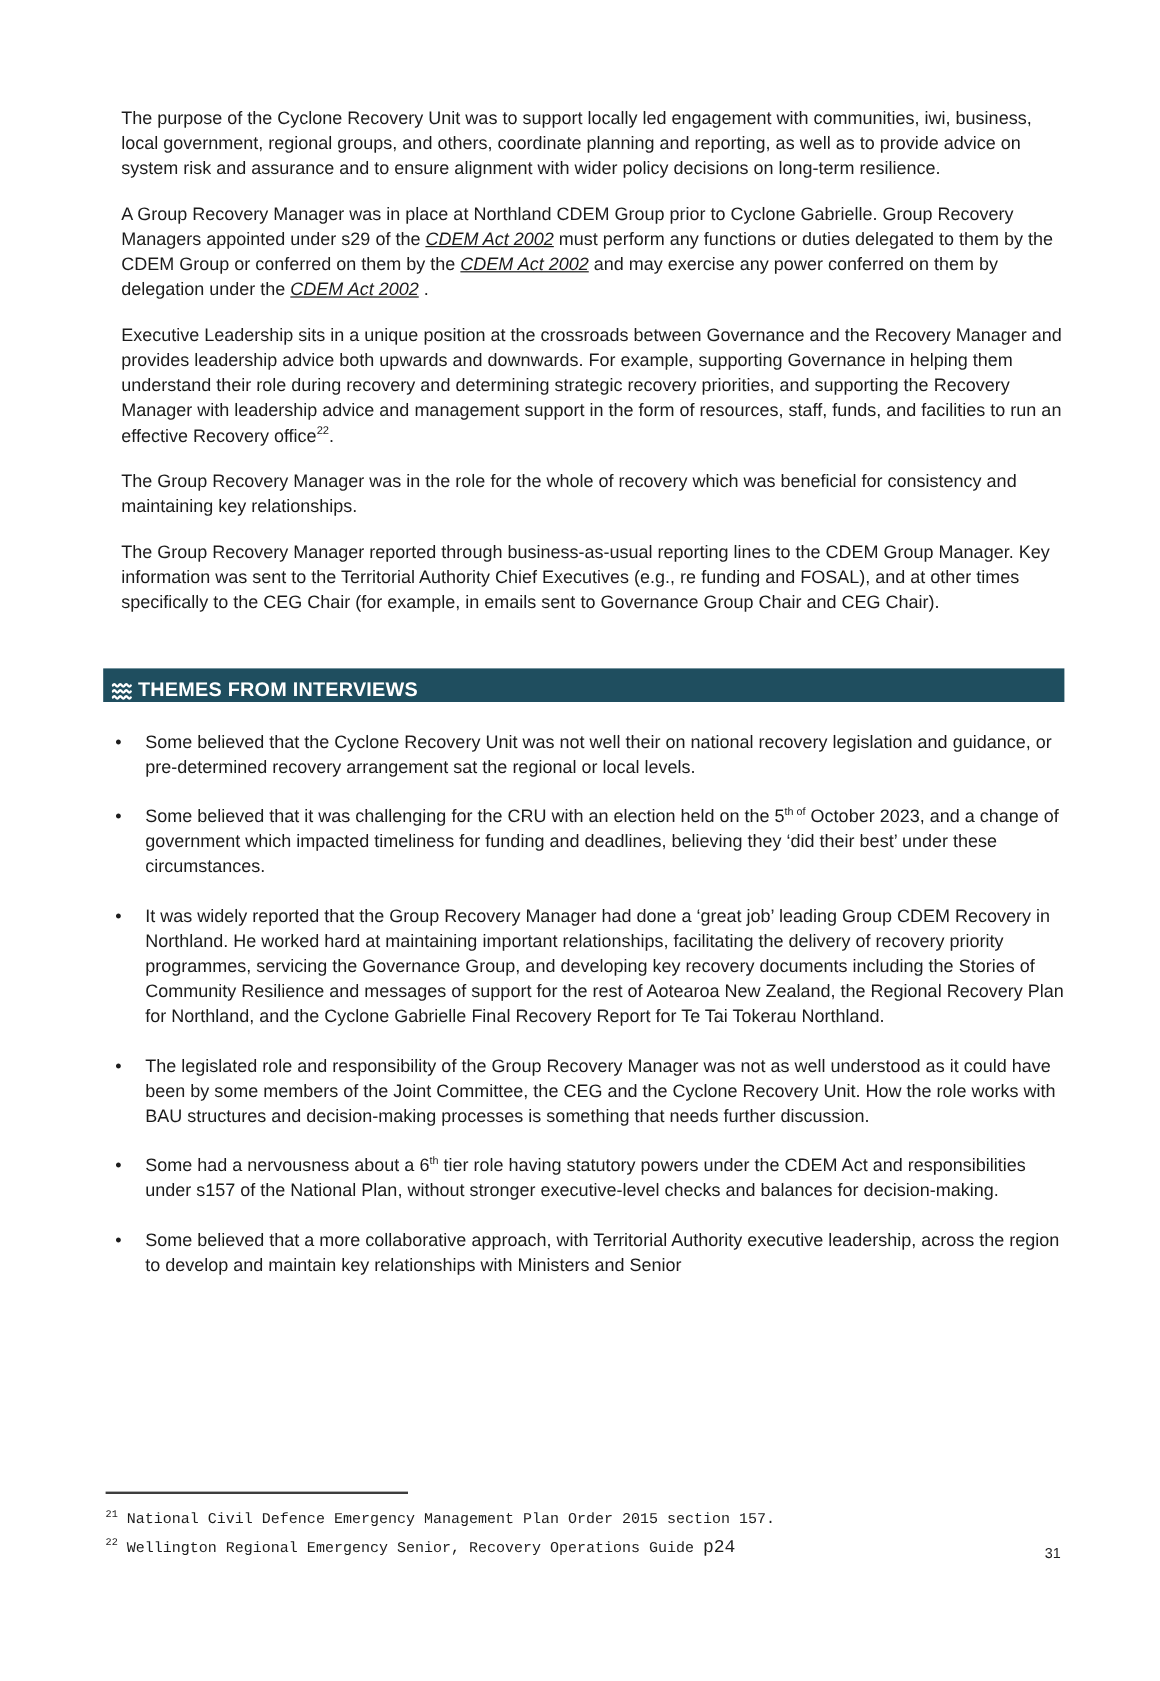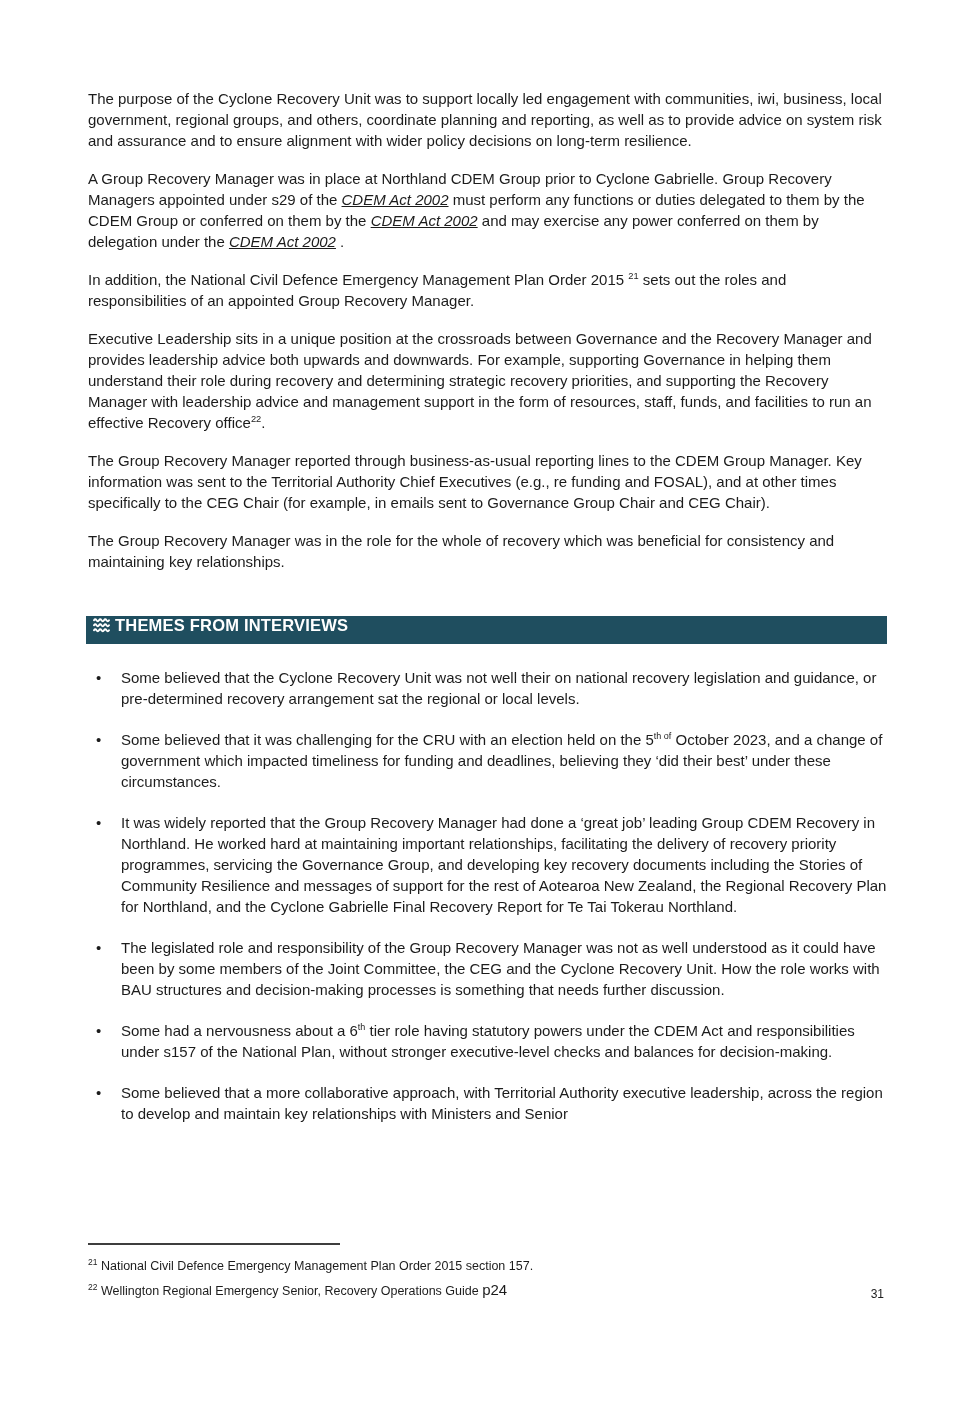"The purpose of the Cyclone" .para { margin: 0 0 17px 0 -> 0 0 17px 13px }
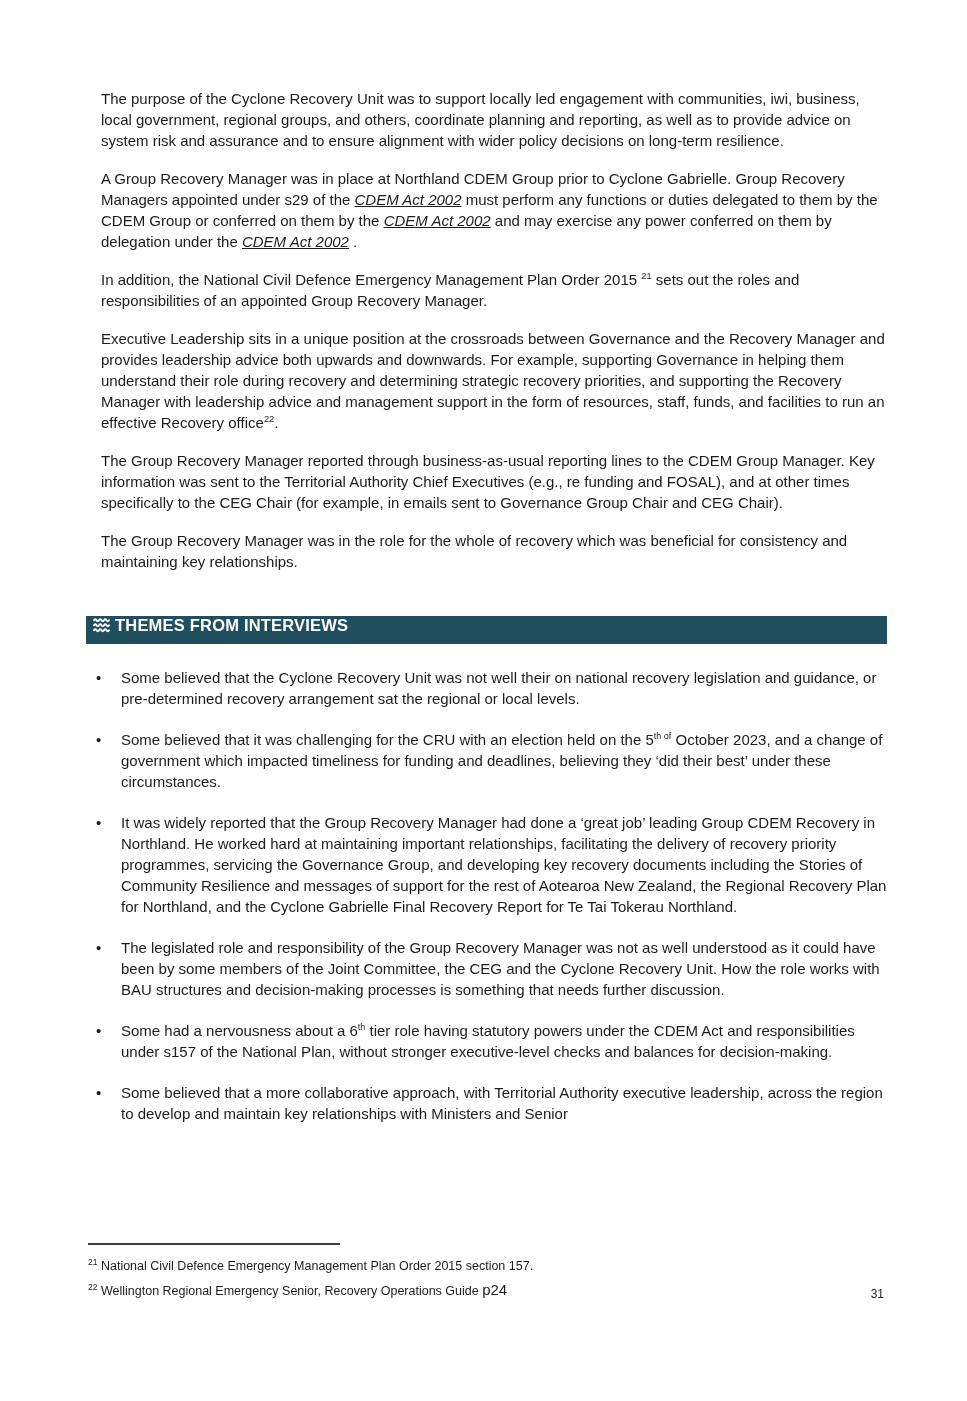"In addition, the National Civil" p.para { html: <p><span>In addition, the National Civil Defence Emergency Management Plan Order 2015 </span><sup>21</sup><span> sets out the roles and responsibilities of an appointed Group Recovery Manager.</span></p> -> none }
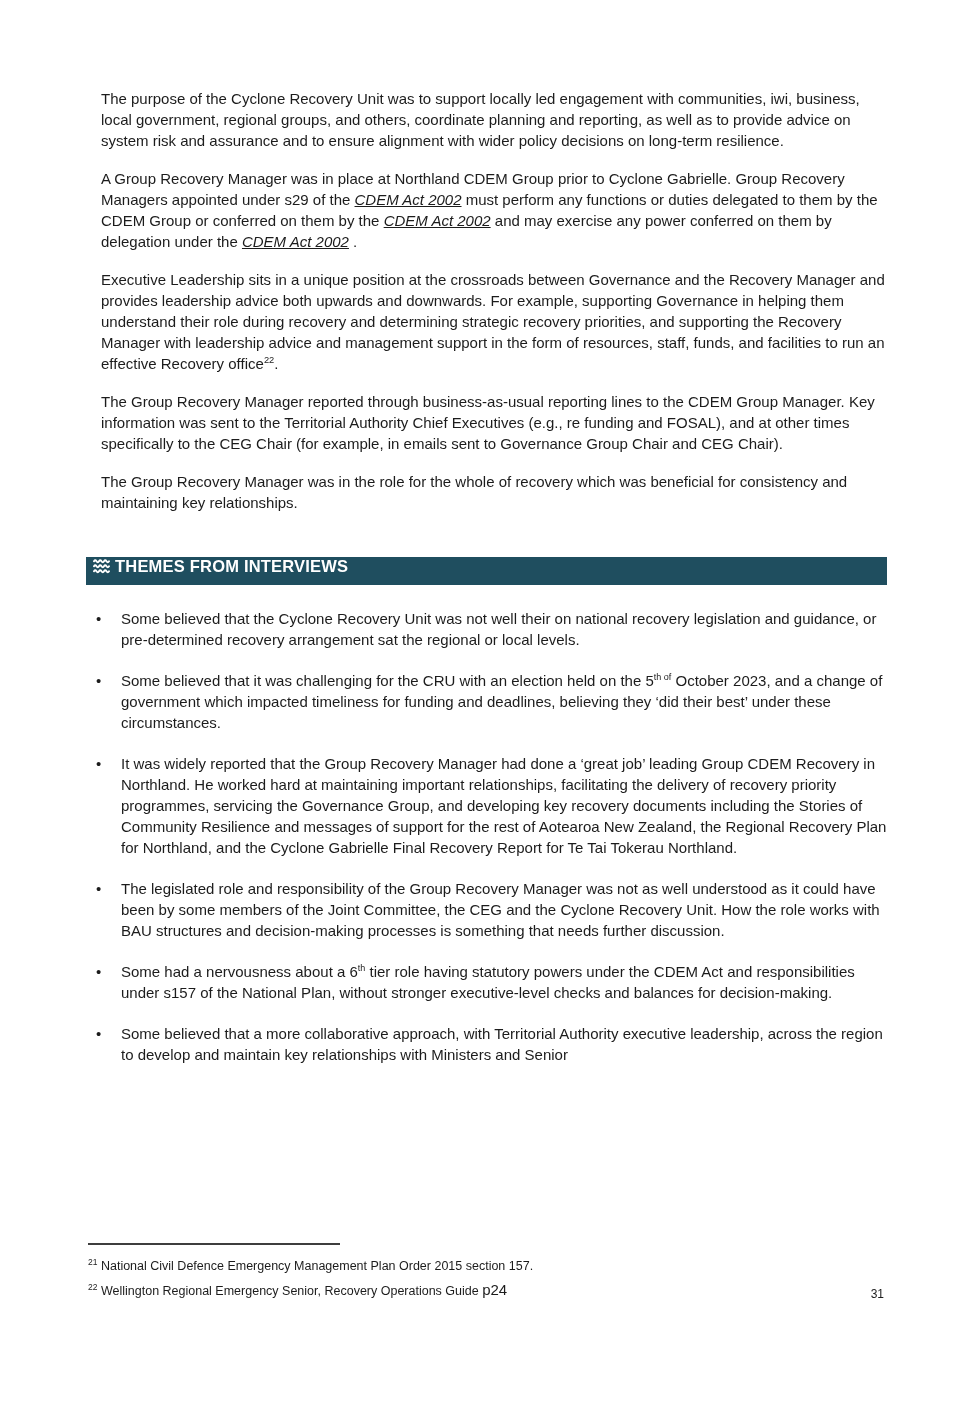"The Group Recovery Manager reported" p.para { order: before "The Group Recovery Manager was" -> after "The Group Recovery Manager was" }
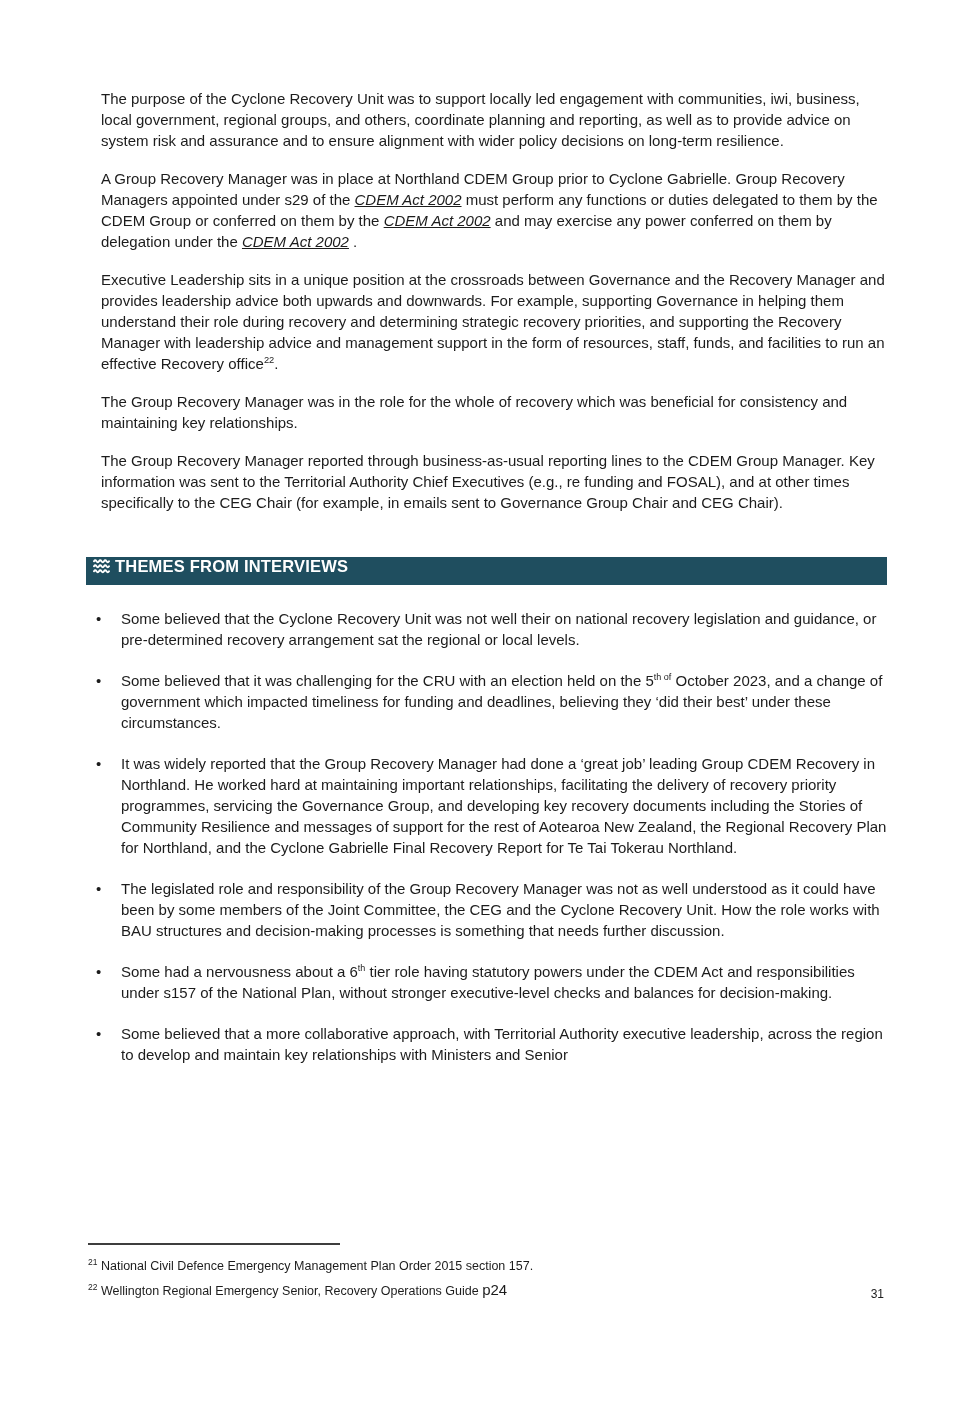"THEMES FROM INTERVIEWS" .bar { align-items: flex-start -> flex-end }
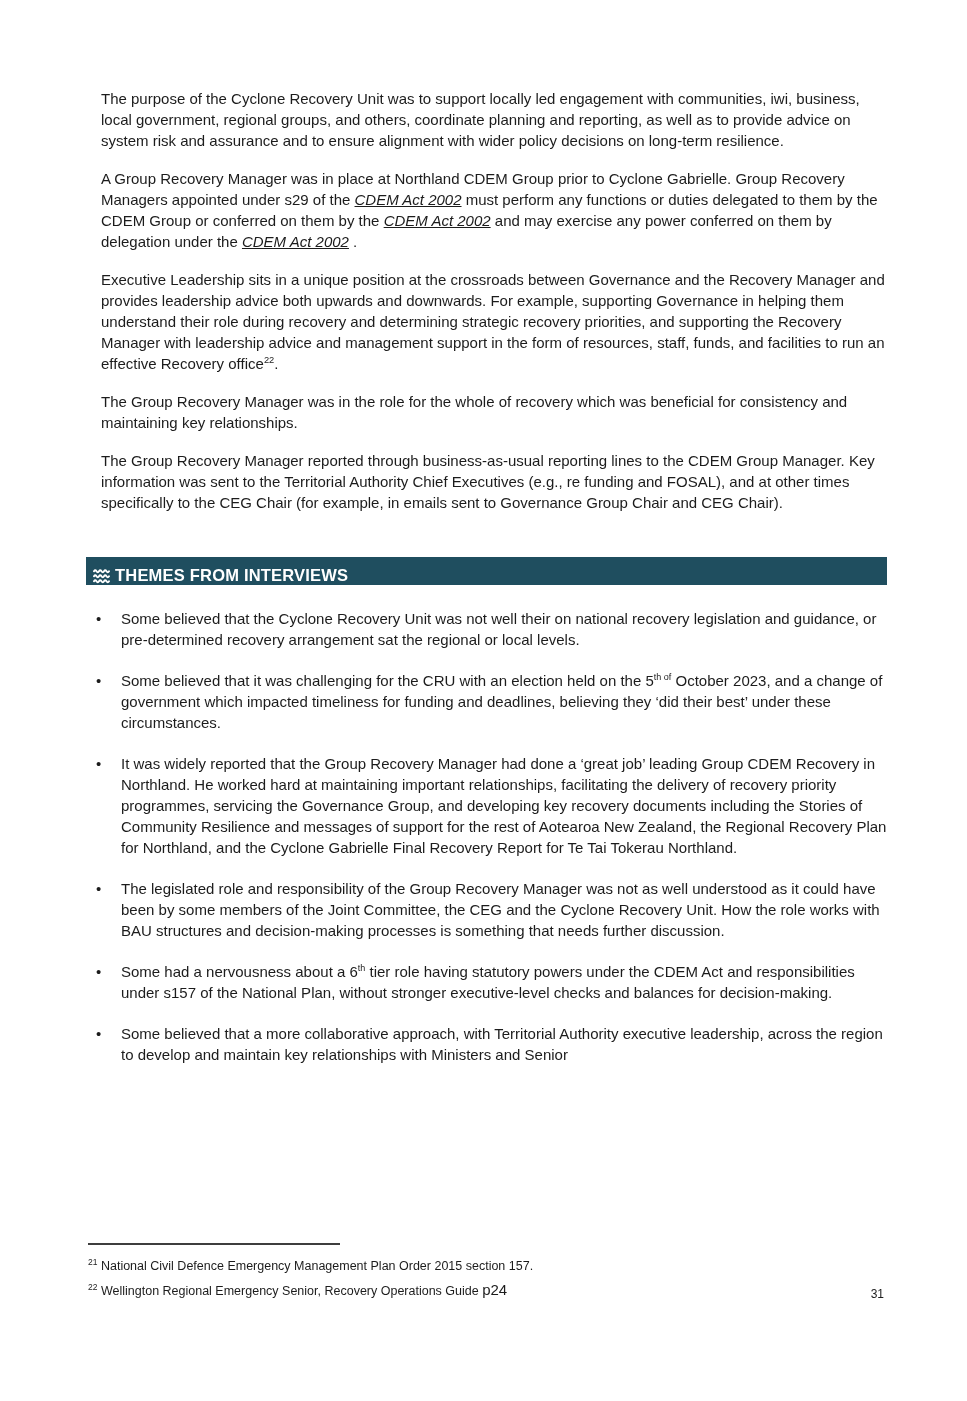"21 National Civil Defence Emergency" .footnote { font-family: none -> Liberation Mono, monospace }
